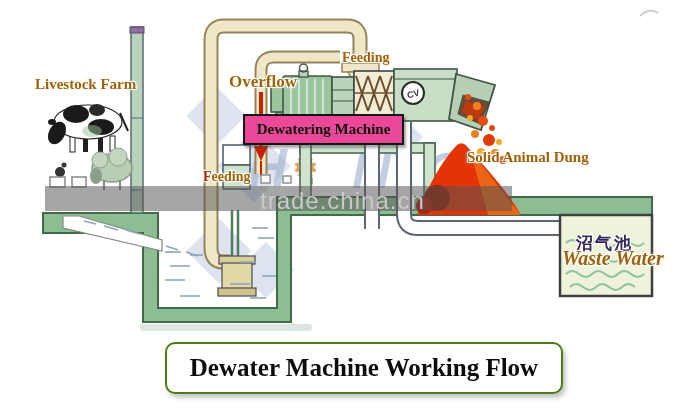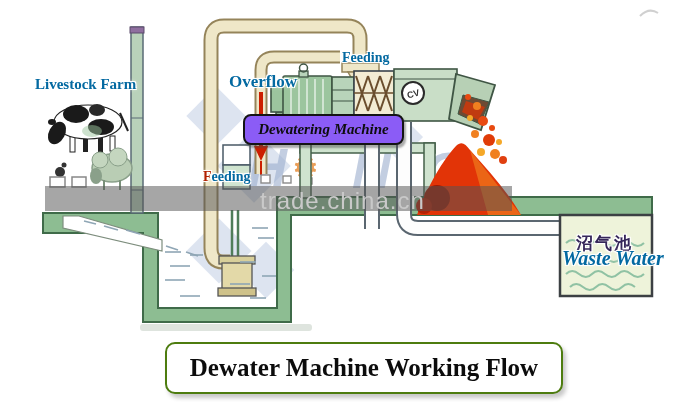"Feeding" .lbl { color: #0369a1 -> #a16207 }
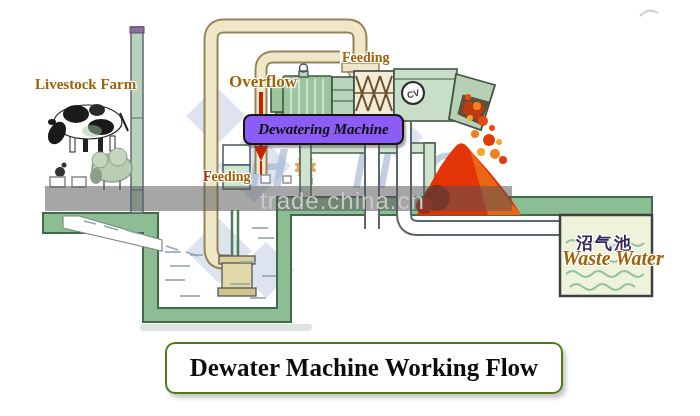"Dewatering Machine" .callout { background: #8b5cf6 -> #ec4899; border-radius: 8px -> 0; font-style: italic -> none }
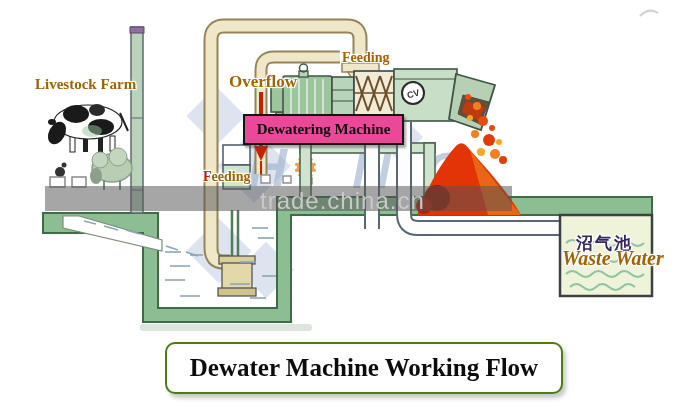"Solid Animal Dung" div.lbl { html: none -> <div>Solid Animal Dung</div> }
